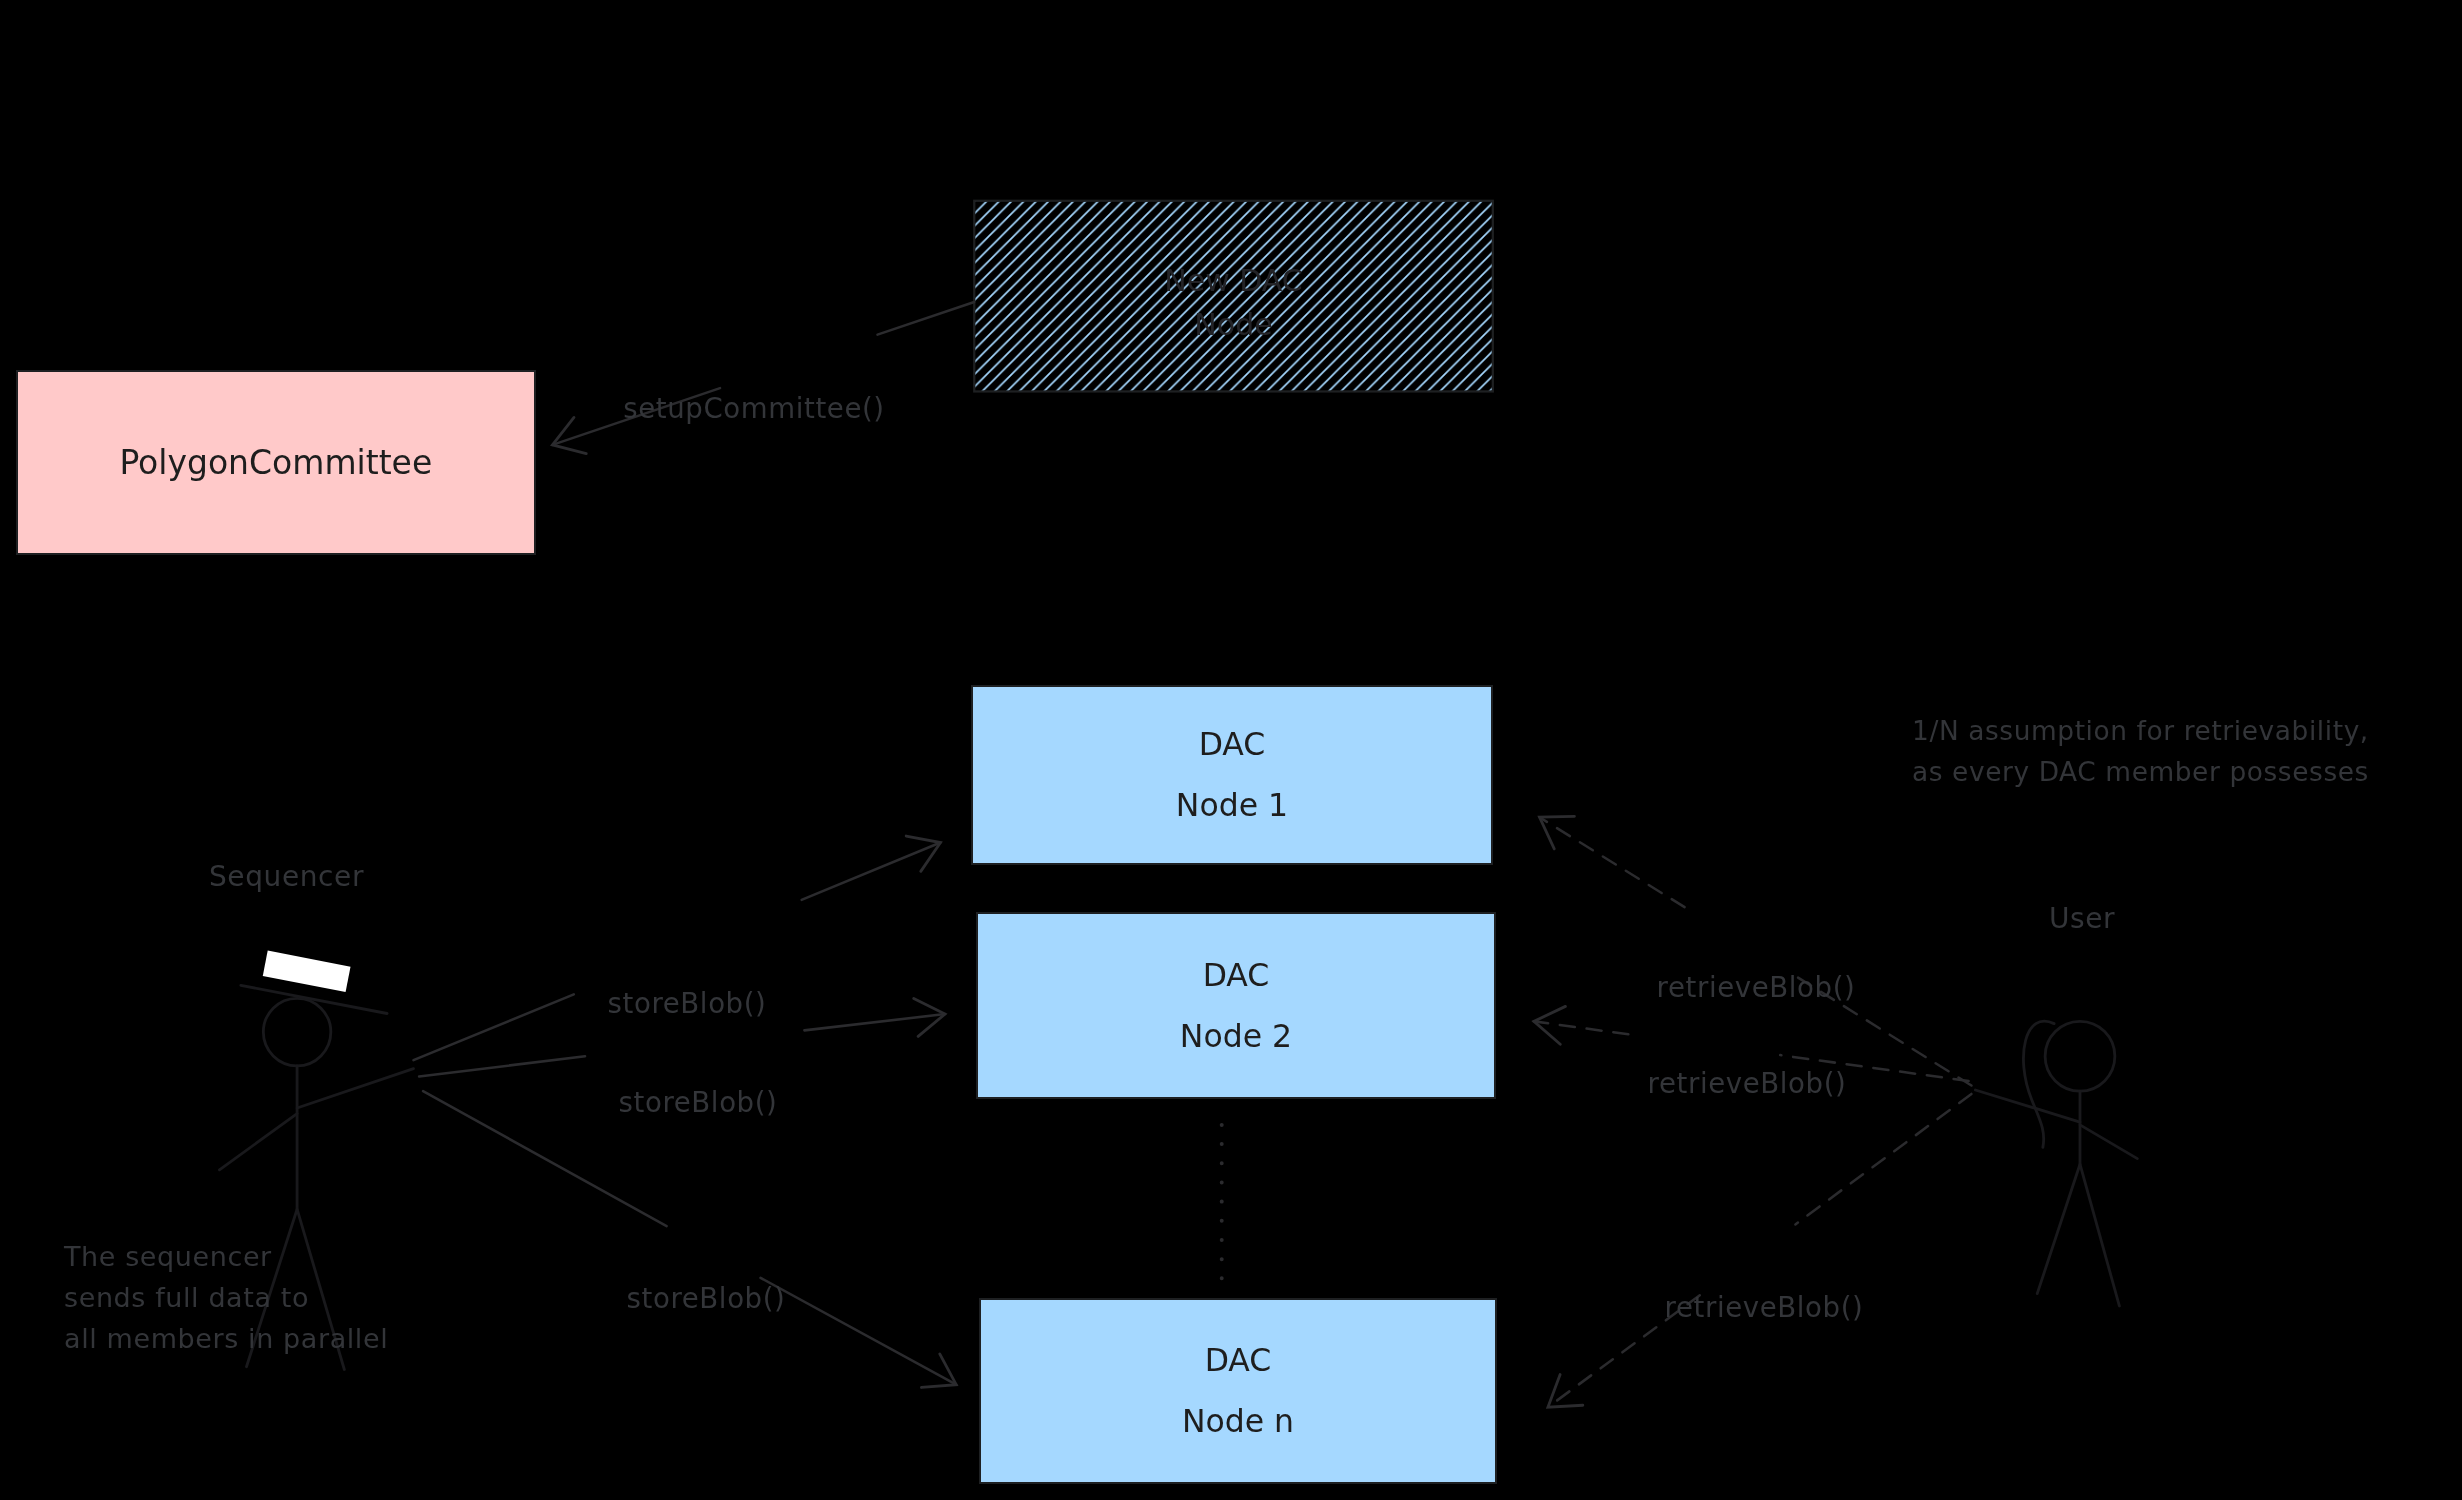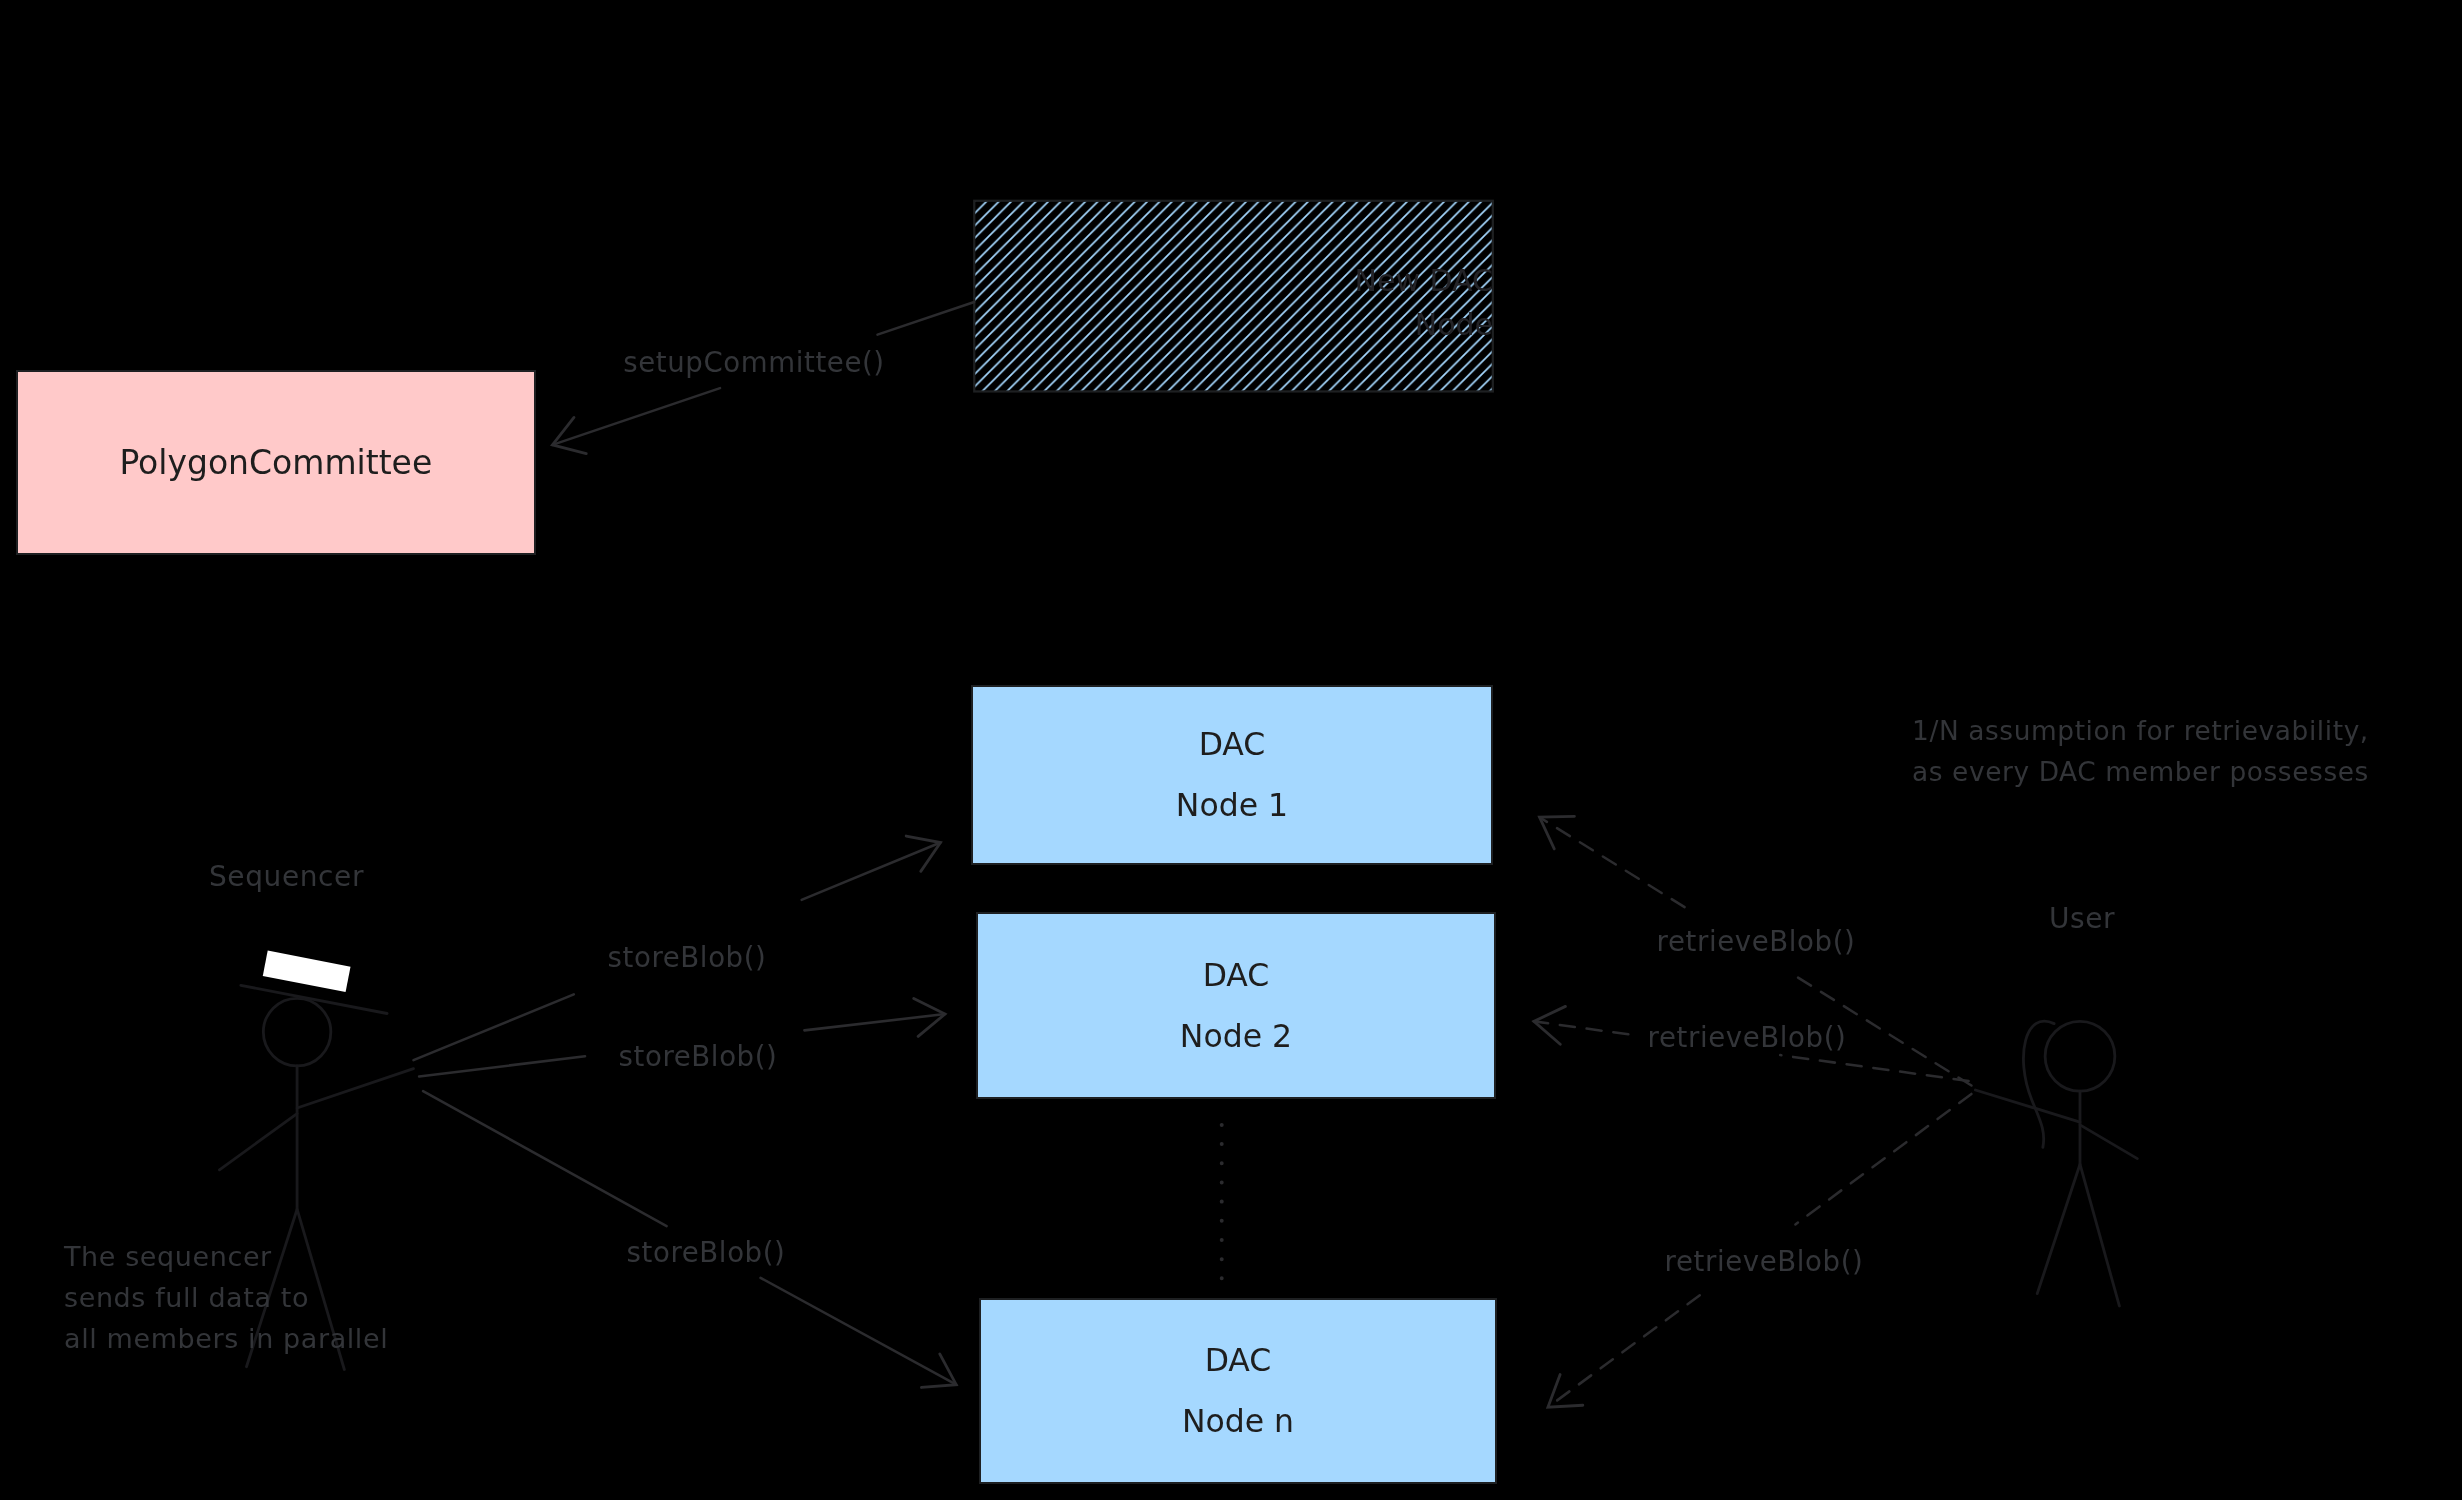"New DAC" div.hatch-label { align-items: flex-end -> none }
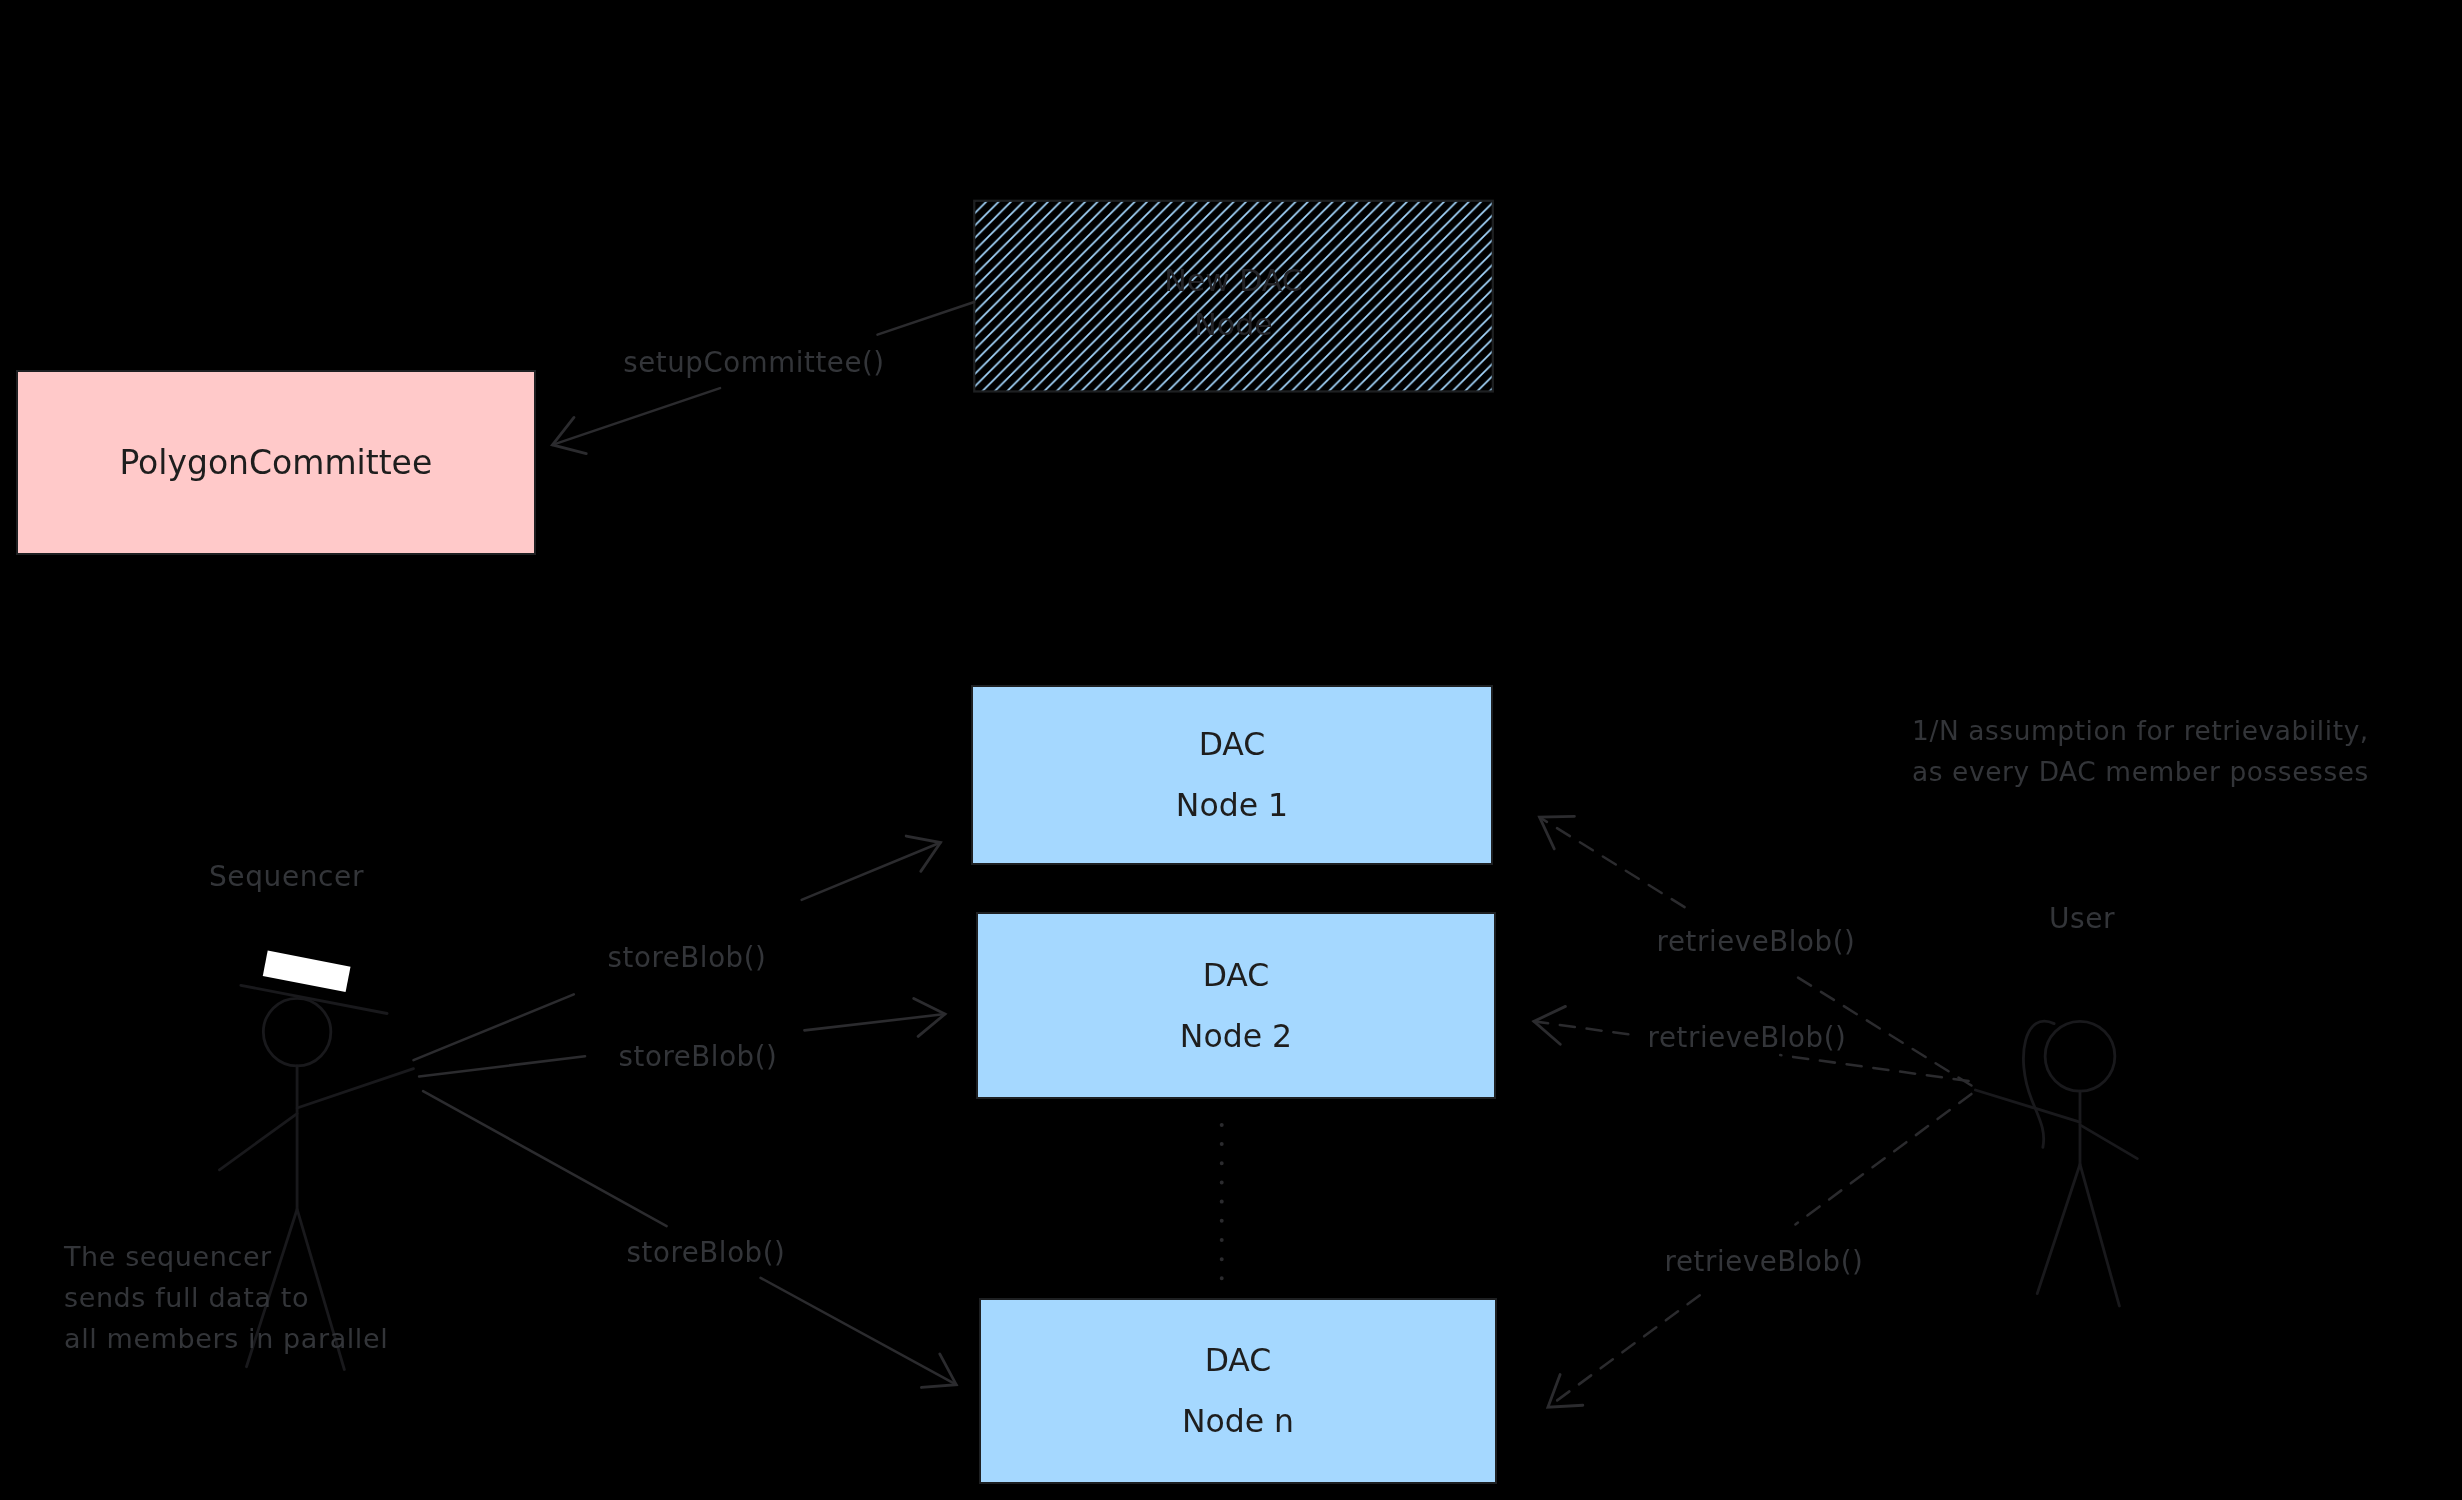"setupCommittee()" .edge-label { margin-top: none -> 46px }
